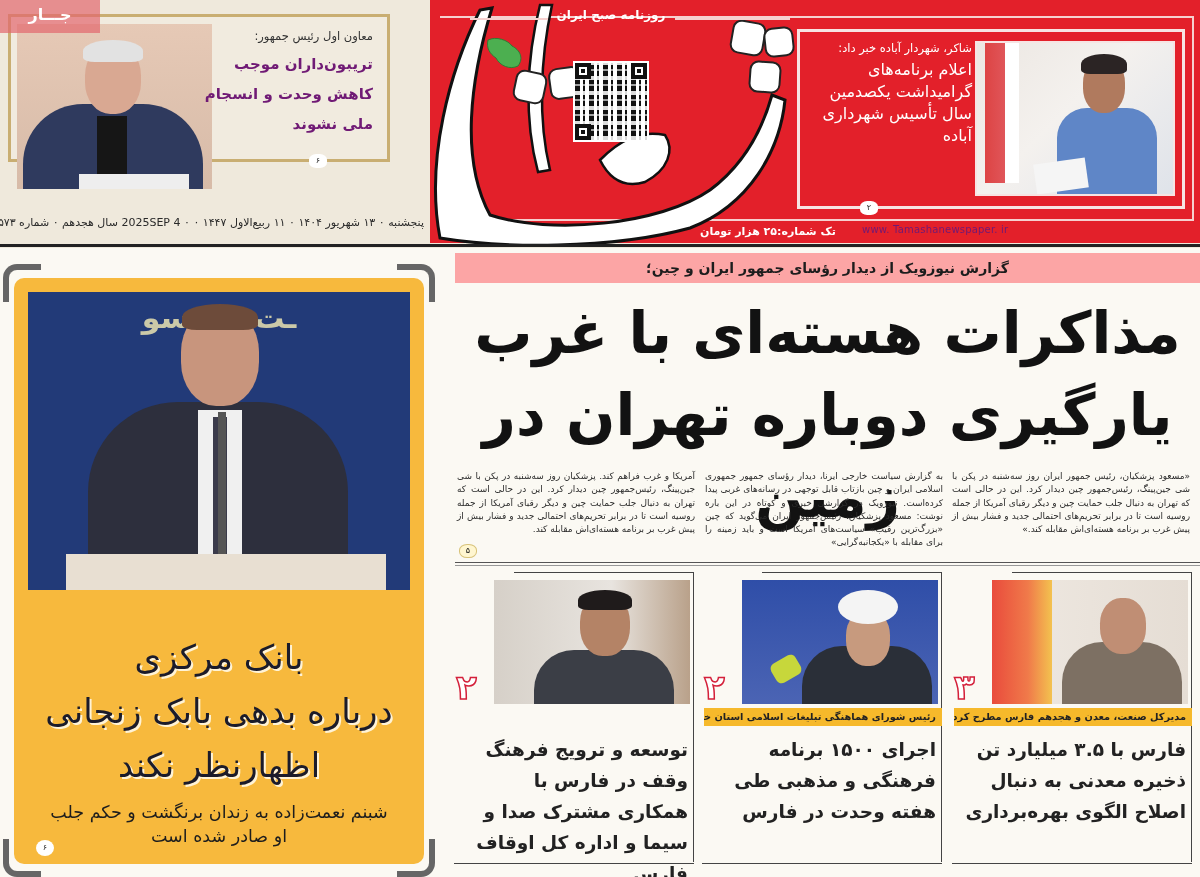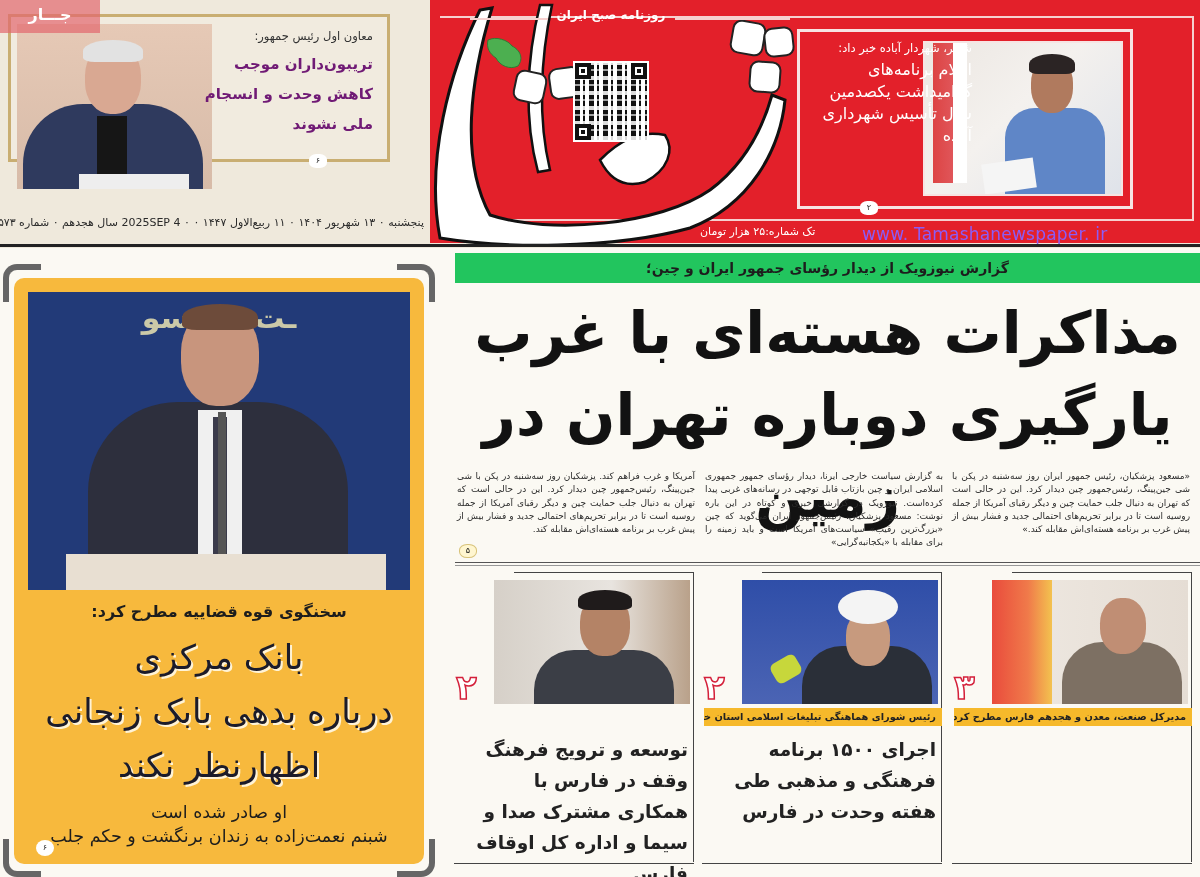"شاکر، شهردار آباده خبر داد:" .red-story { width: 336px -> 388px }
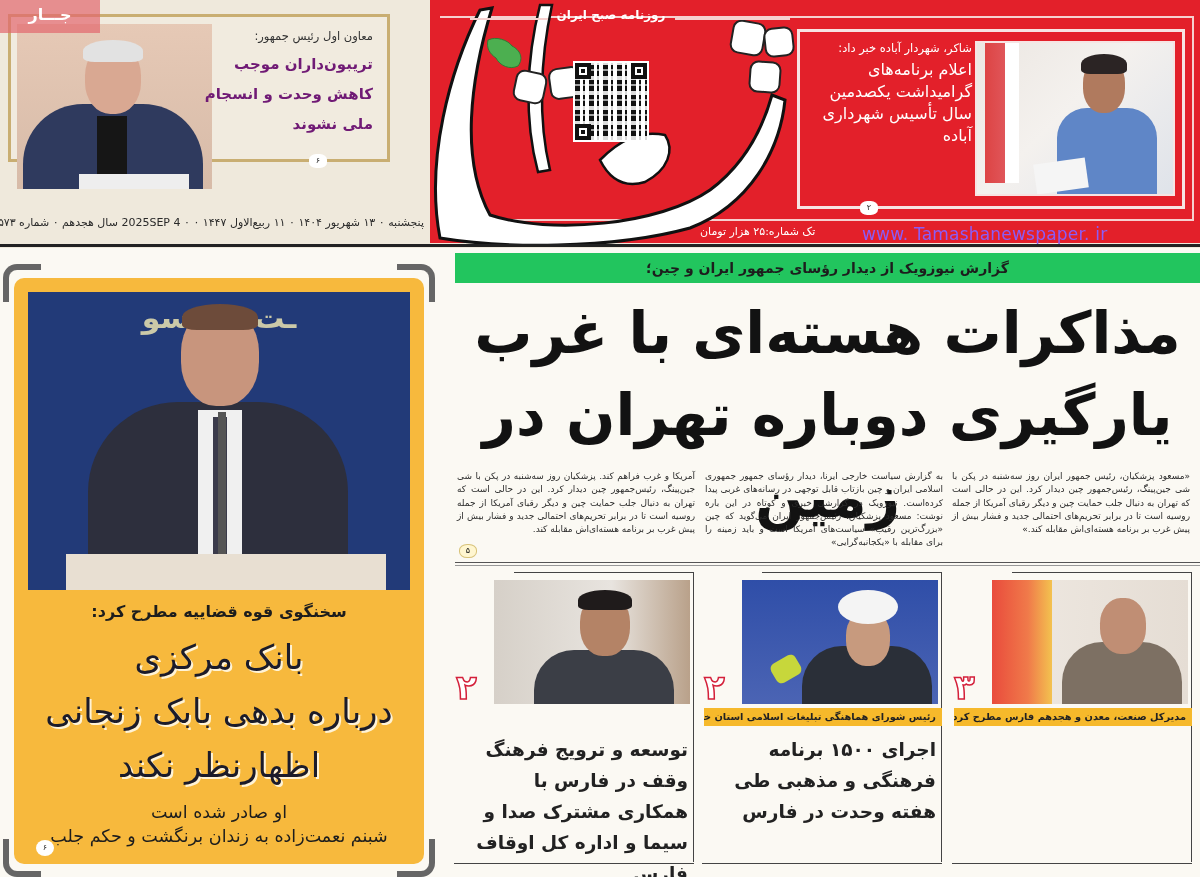"تک شماره:۲۵ هزار تومان" .price { font-weight: normal -> bold }
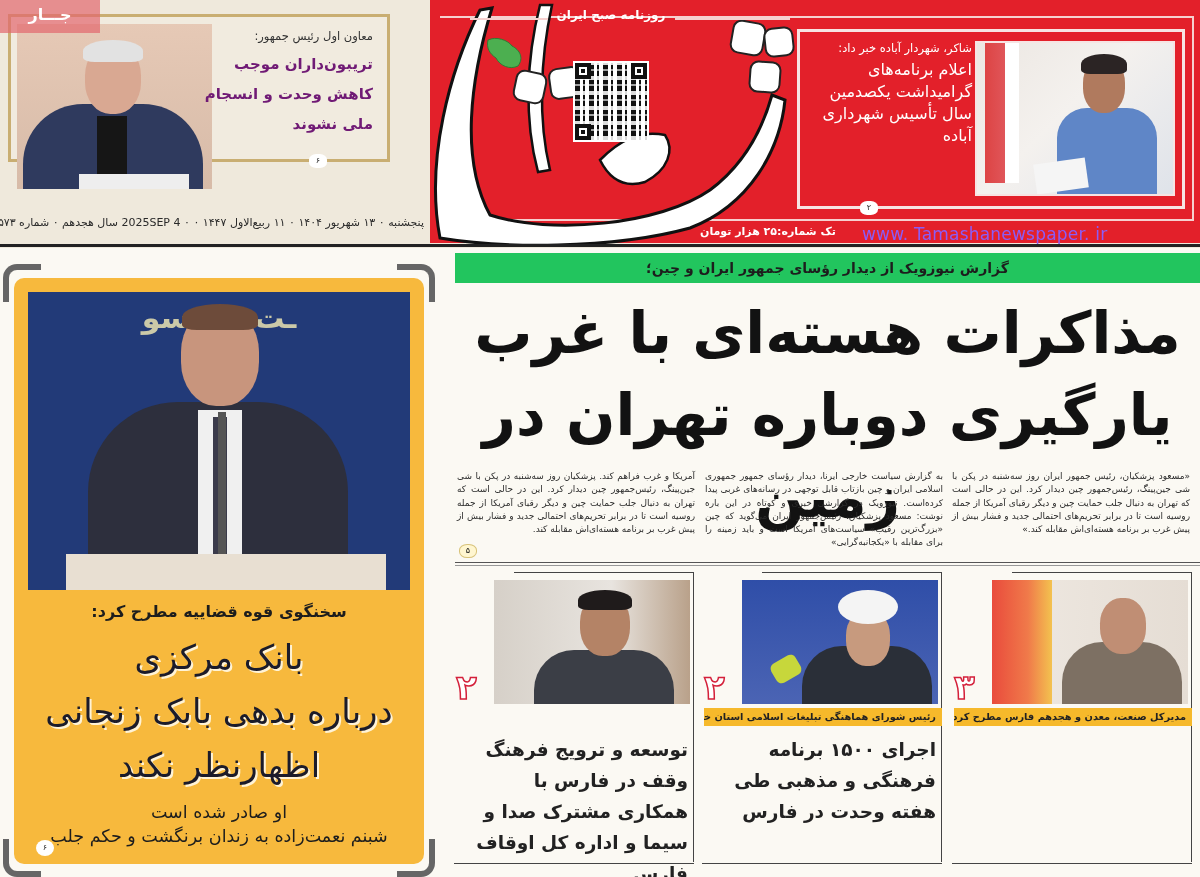"www. Tamashanewspaper. ir" .website { color: #8b5cf6 -> #701a75; font-size: 17px -> 10px }
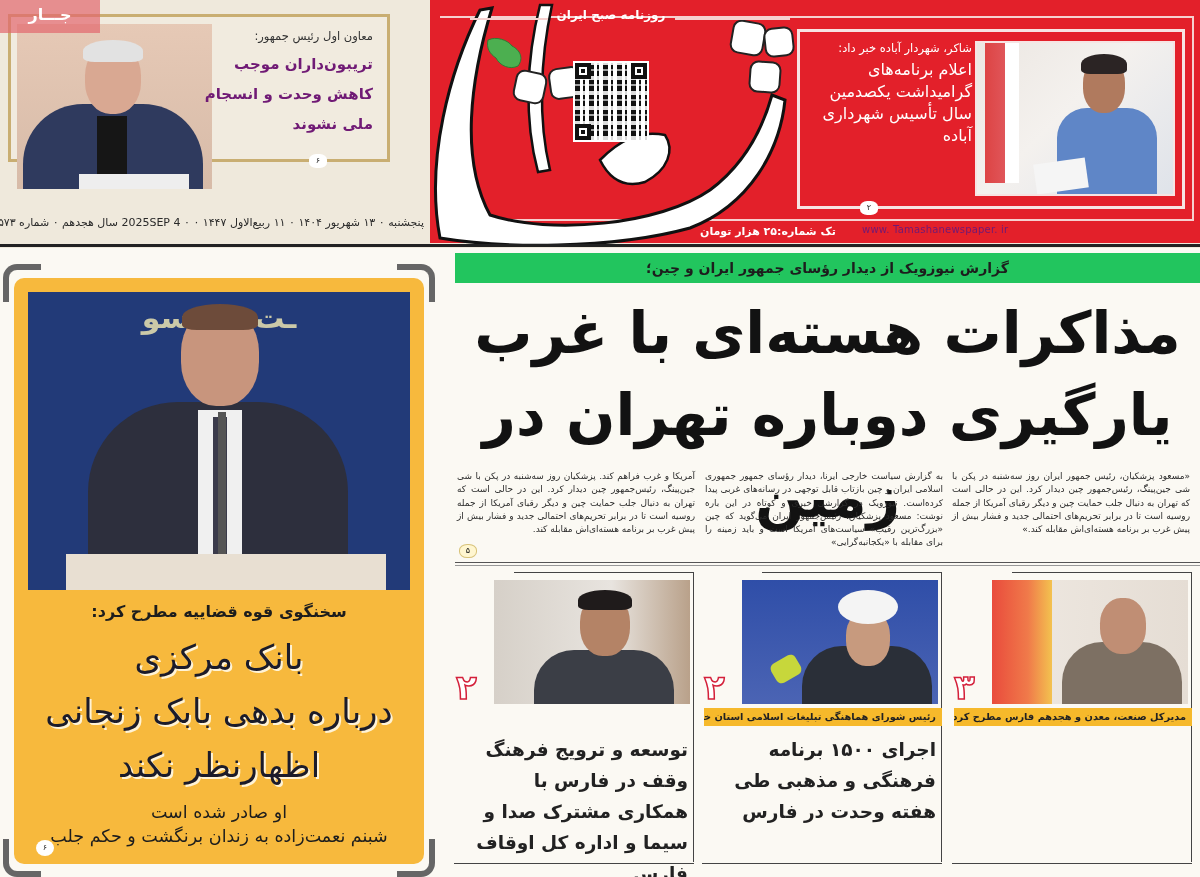"گزارش نیوزویک از دیدار رؤسای" .lead-kicker-bar { background: #22c55e -> #fca5a5 }
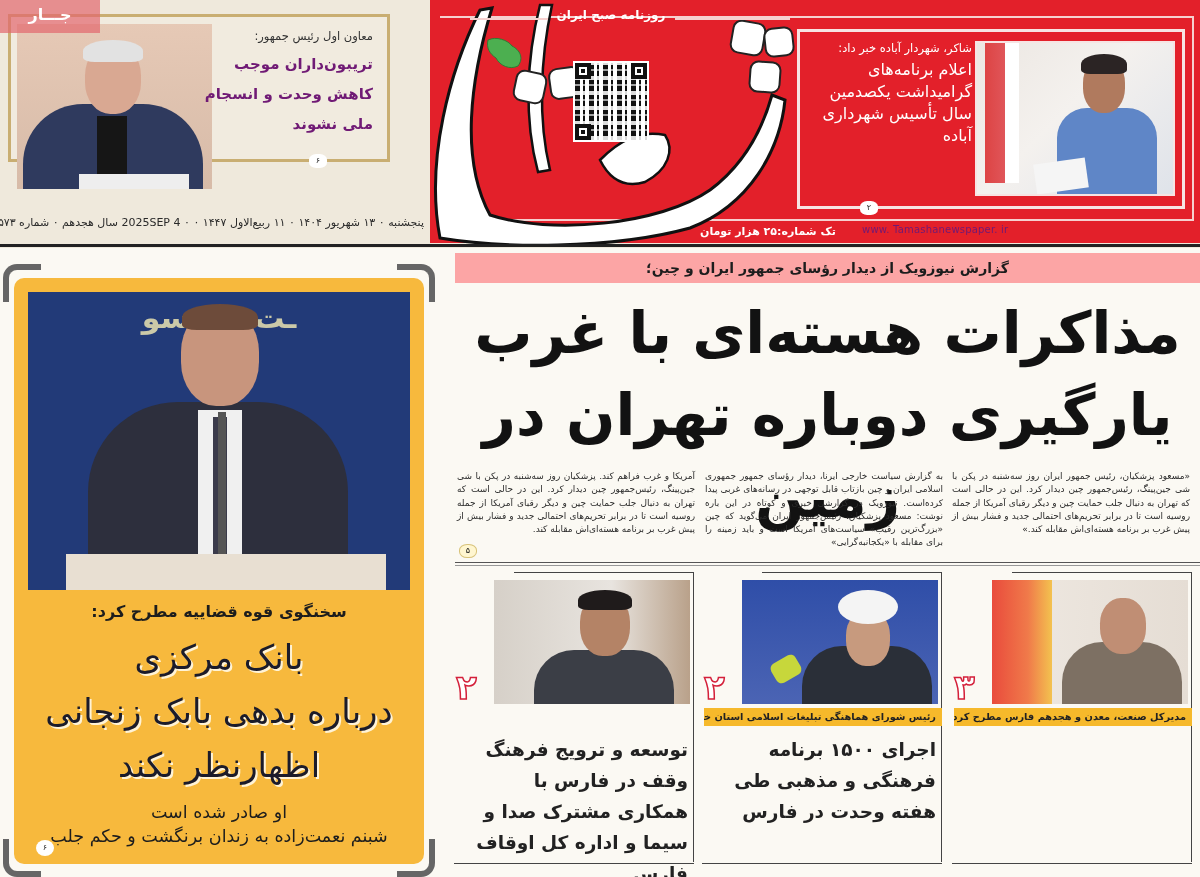"سخنگوی قوه قضاییه مطرح کرد:" div.kicker { html: <div>سخنگوی قوه قضاییه مطرح کرد:</div> -> none }
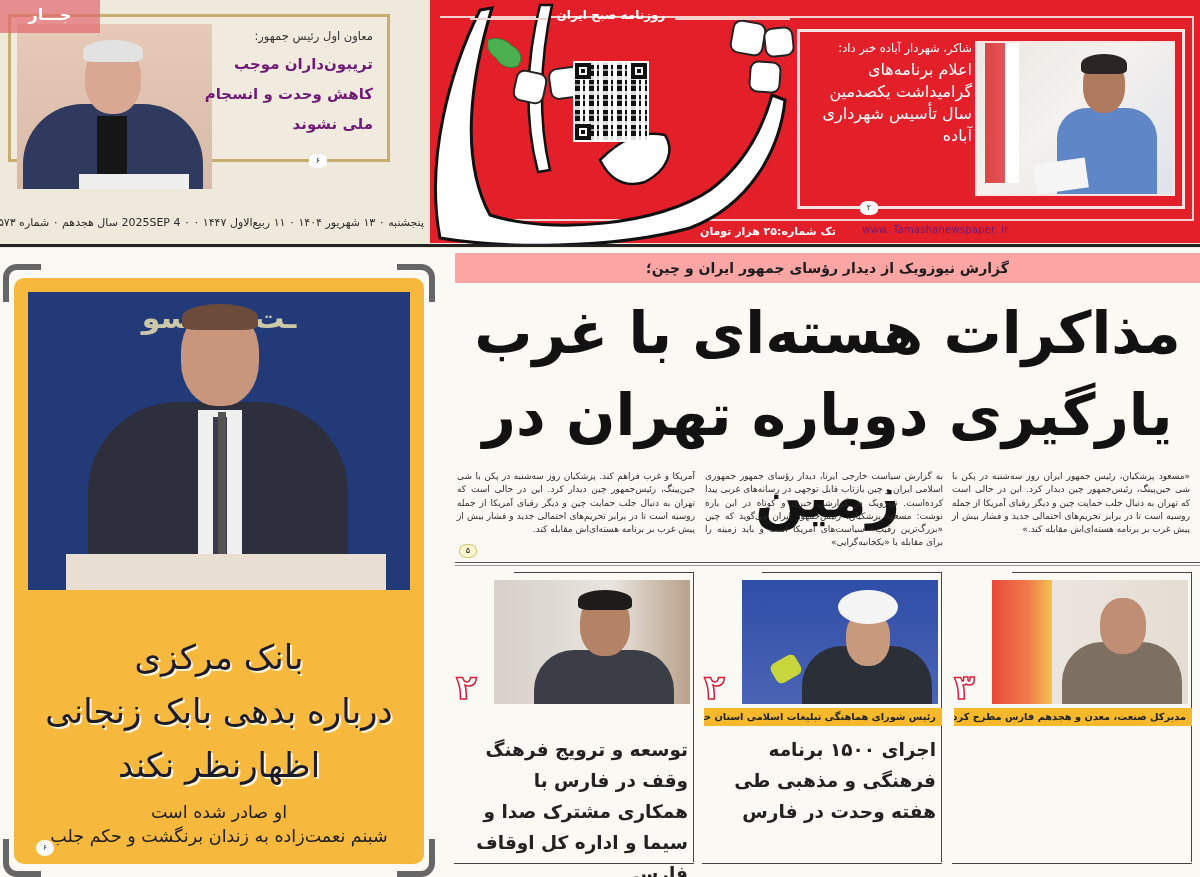"فارس با ۳.۵ میلیارد تن" div.title { html: none -> <div>فارس با ۳.۵ میلیارد تن ذخیره معدنی به دنبال اصلاح الگوی بهره‌برداری</div> }
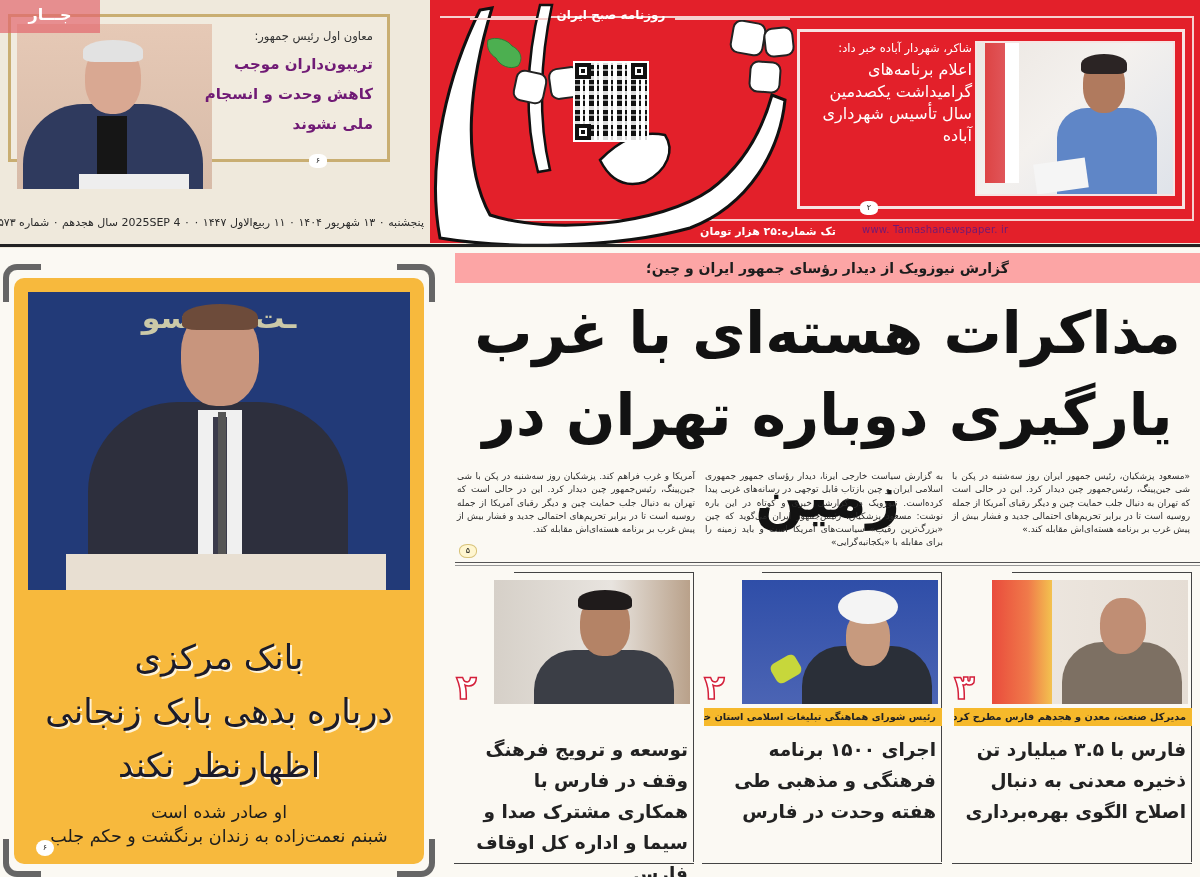"او صادر شده است" div { order: before "شبنم نعمت‌زاده به زندان برنگشت" -> after "شبنم نعمت‌زاده به زندان برنگشت" }
